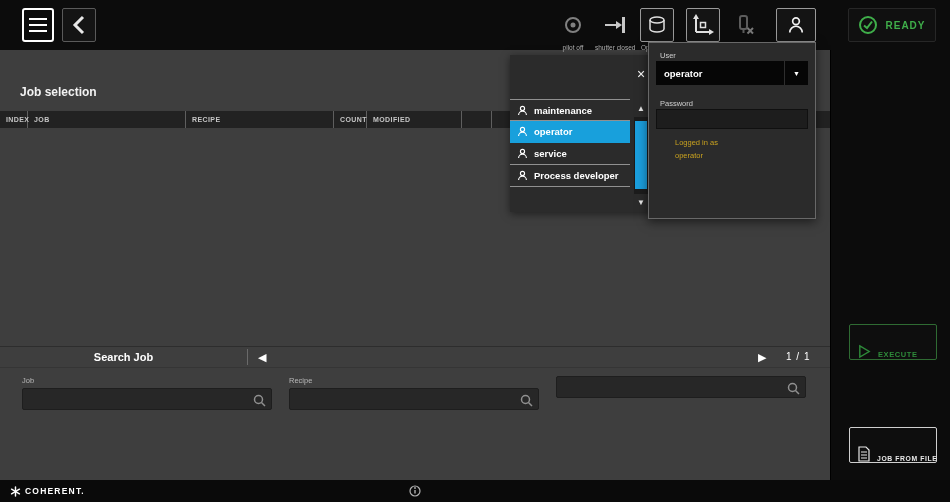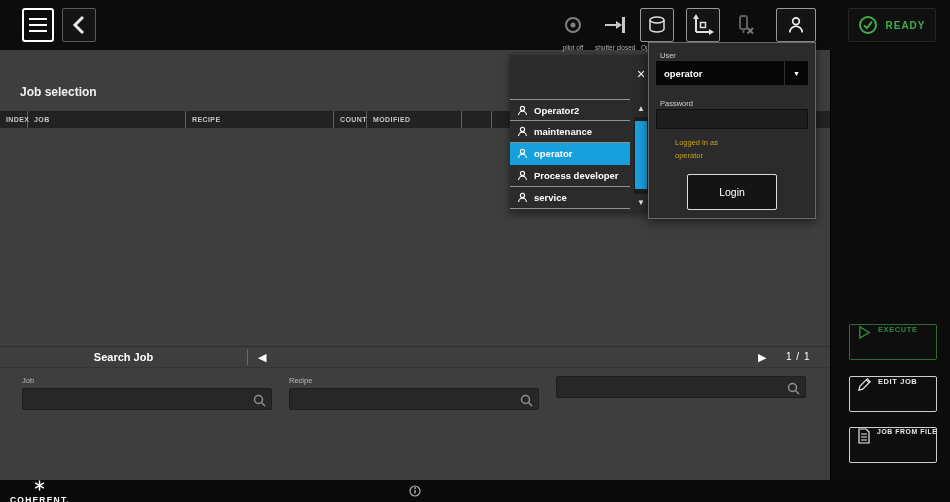"Operator2" div.uitem { html: <div> <span> <svg> <circle></circle> <path></path> </svg> </span> <span>Operator2</span> </div> -> none }
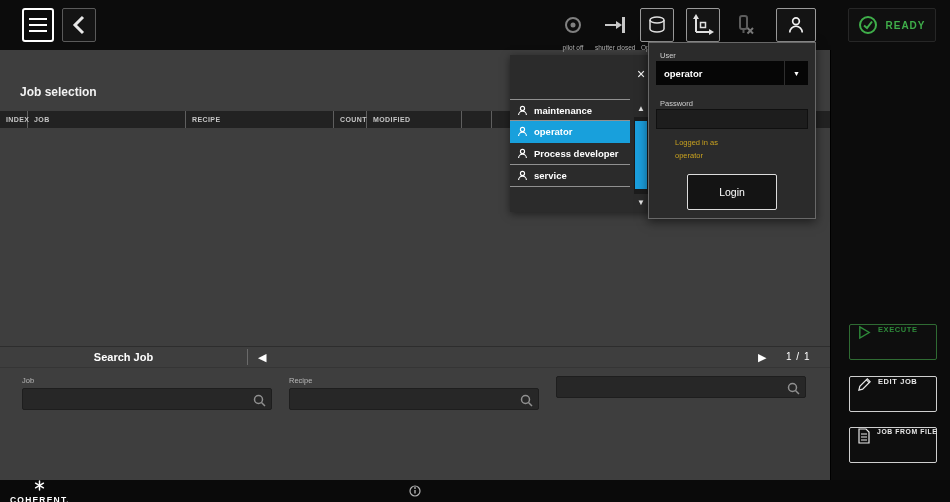"Process developer" div.uitem { order: before "service" -> after "service" }
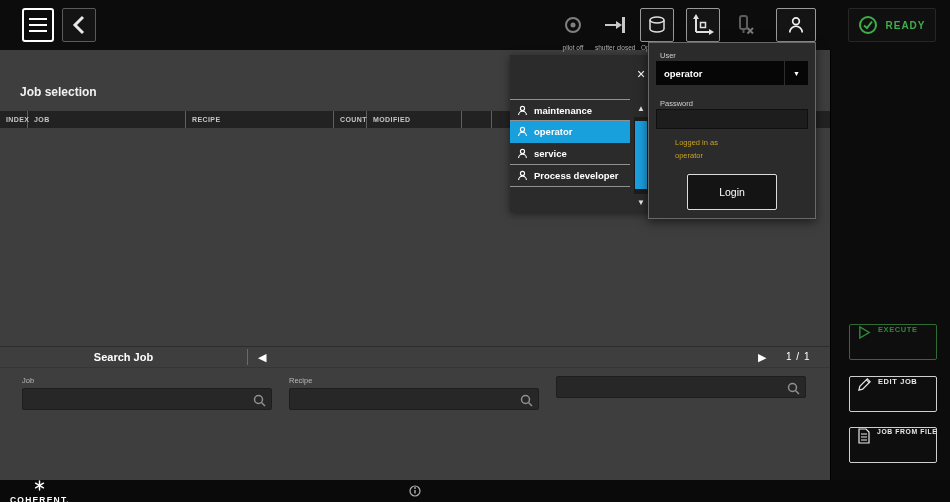"Login" button.lp-login { html: <button>Login</button> -> none }
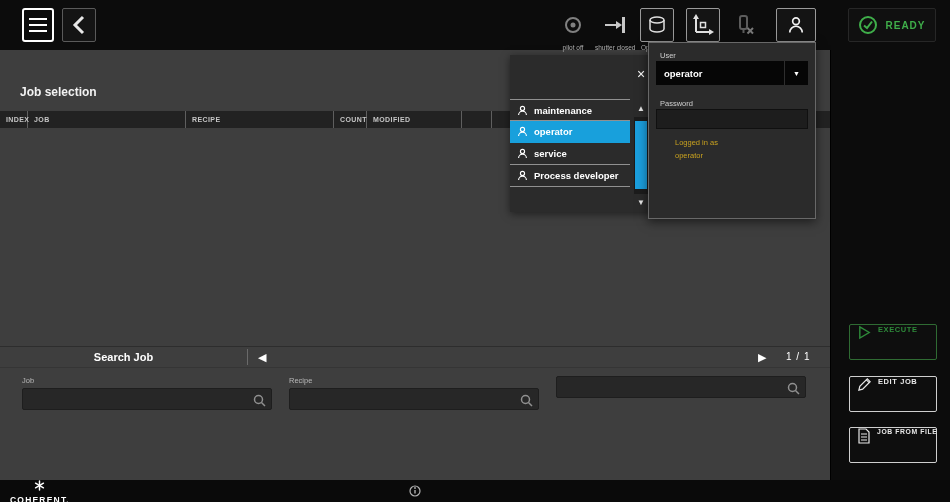"EXECUTE" .act { align-items: flex-start -> flex-end }
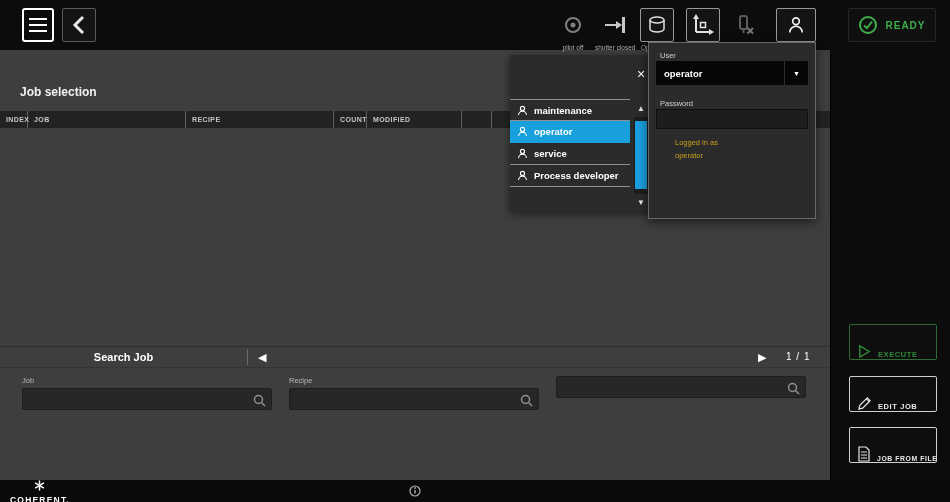"EDIT JOB" button.act { html: <button> <span> <svg> <path></path> <line></line> </svg> </span> <span>EDIT JOB</span> </button> -> none }
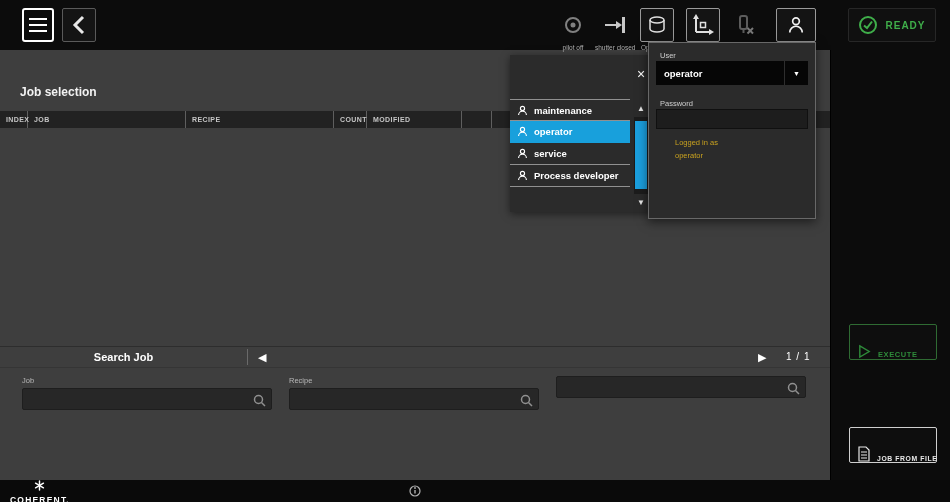"COHERENT." .brand { flex-direction: column -> none }
